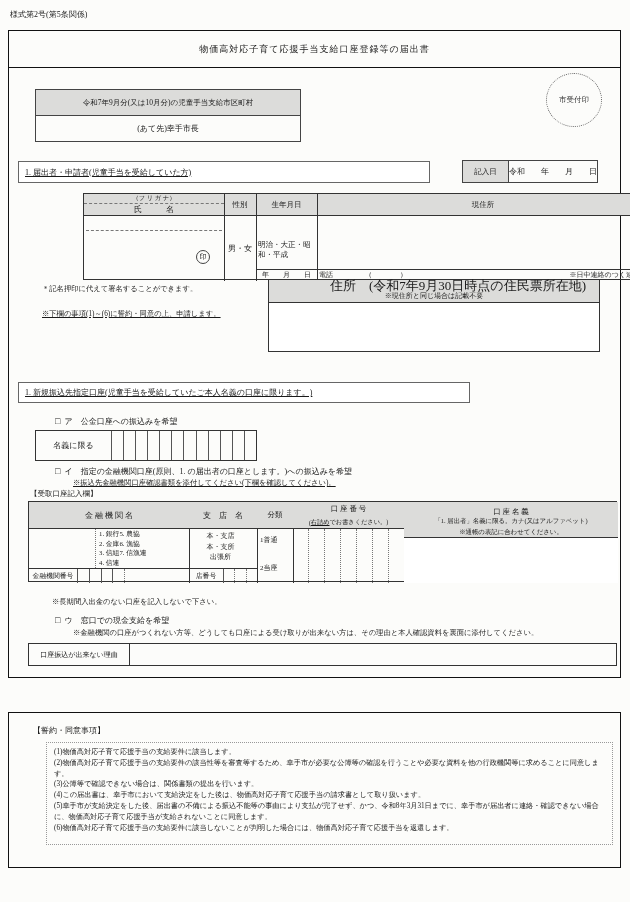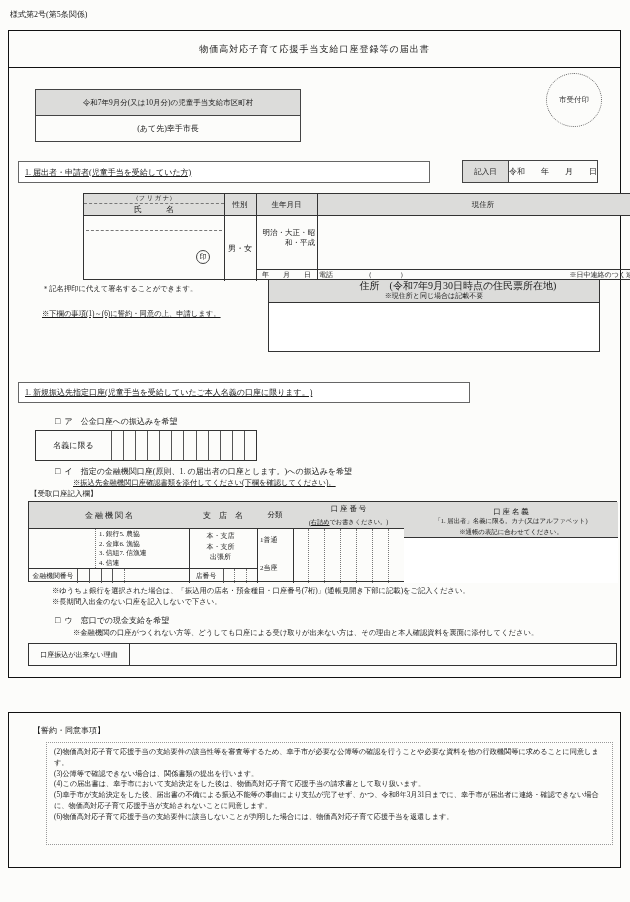"明治・大正・昭和・平成" div.abs { text-align: right -> none; top: 22px -> 34px }
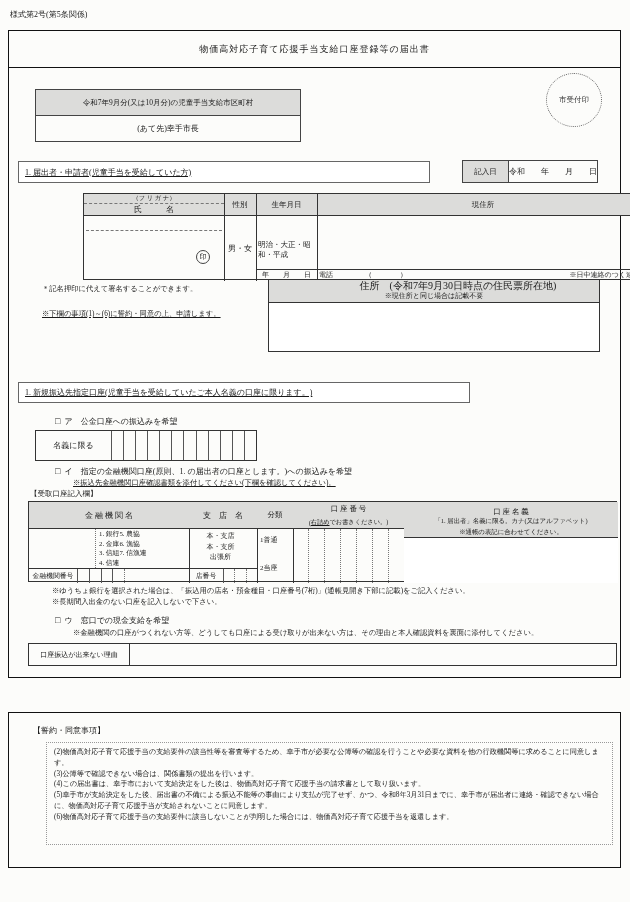"住所 (令和7年9月30日時点の住民票所在地)" div.ctr { font-size: 10px -> 13px }
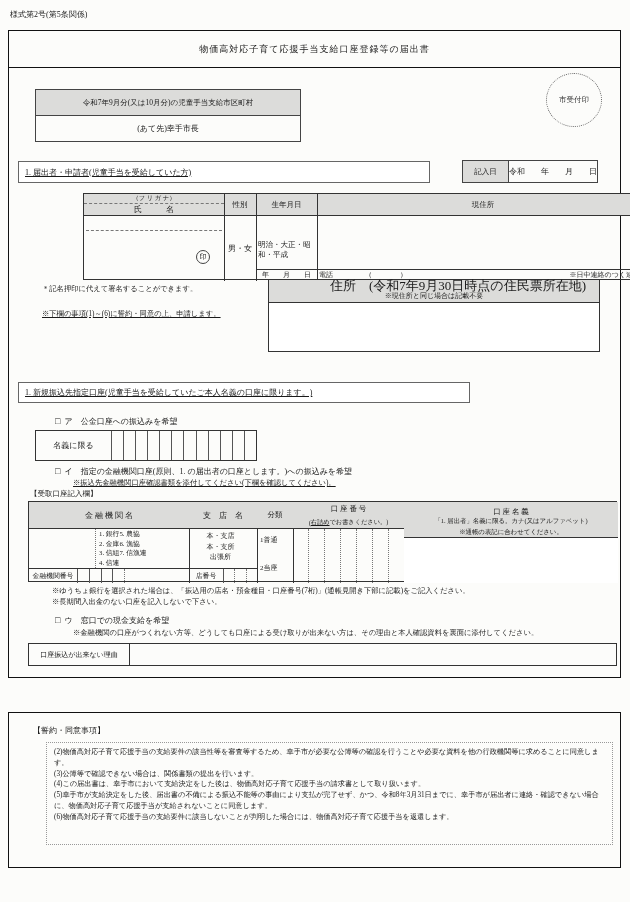"※ゆうちょ銀行を選択された場合は、「振込用の店名・預金種目・口座番号(7桁)」(" div.abs { html: <div>※ゆうちょ銀行を選択された場合は、「振込用の店名・預金種目・口座番号(7桁)」(通帳見開き下部に記載)をご記入ください。</div> -> none }
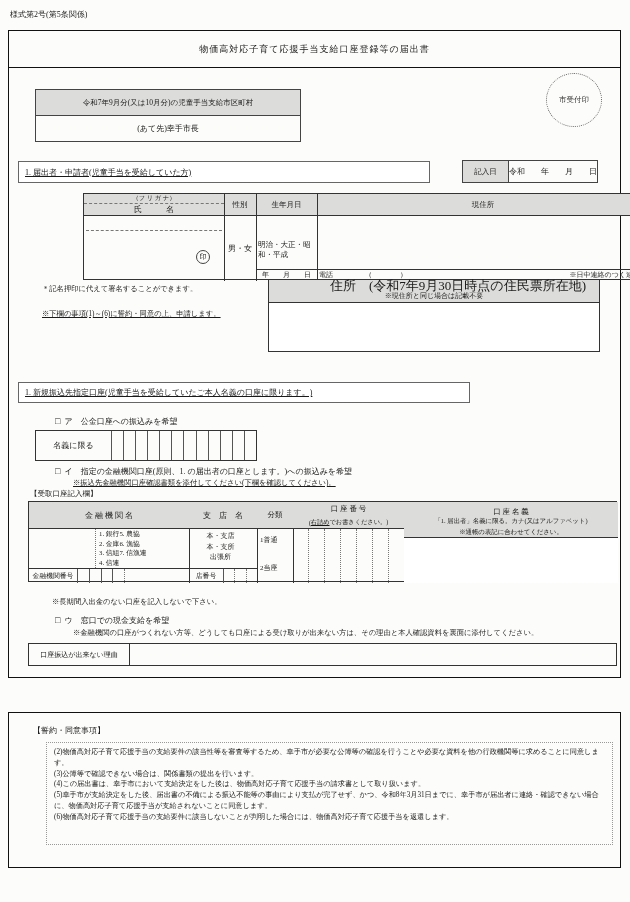"(1)物価高対応子育て応援手当の支給要件に該当します。" div.pledge-item { html: none -> <div>(1)物価高対応子育て応援手当の支給要件に該当します。</div> }
